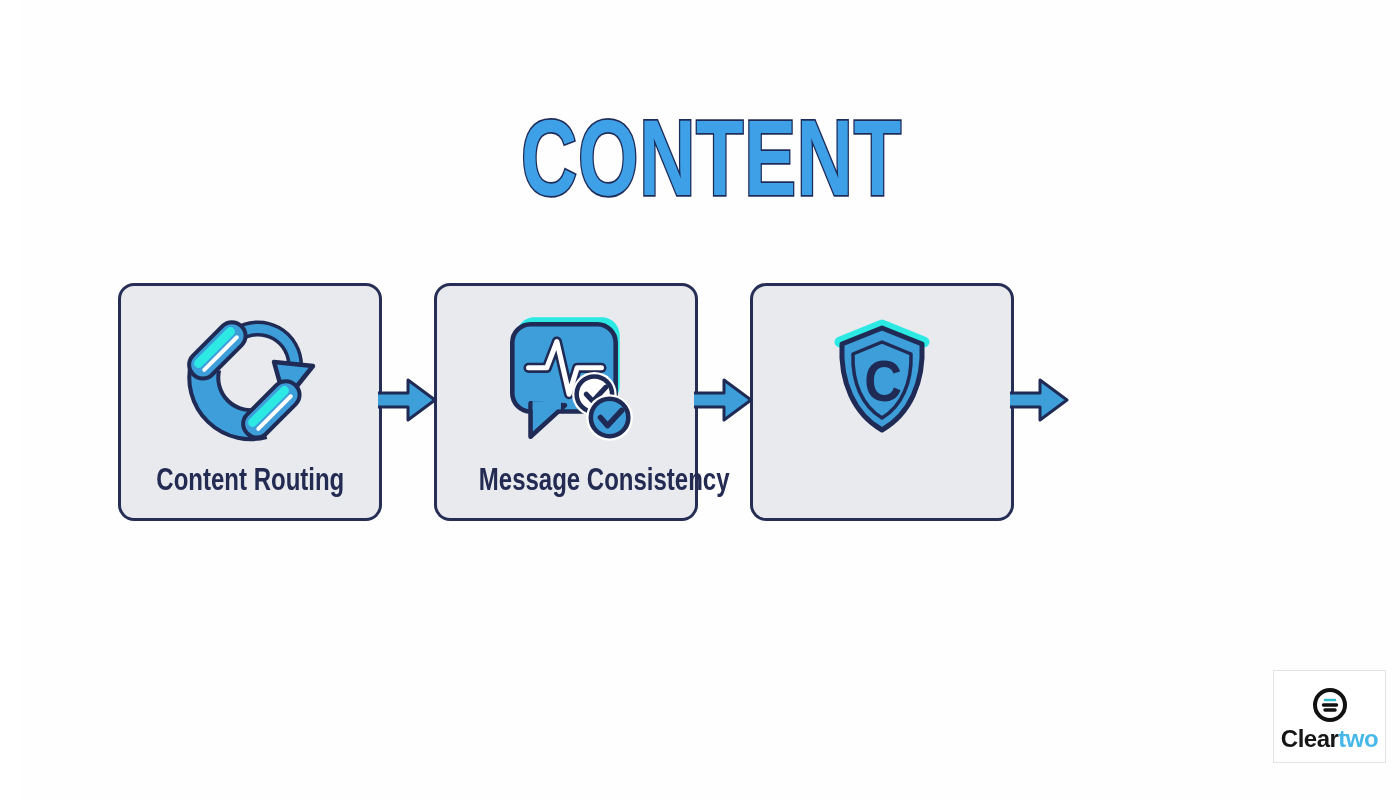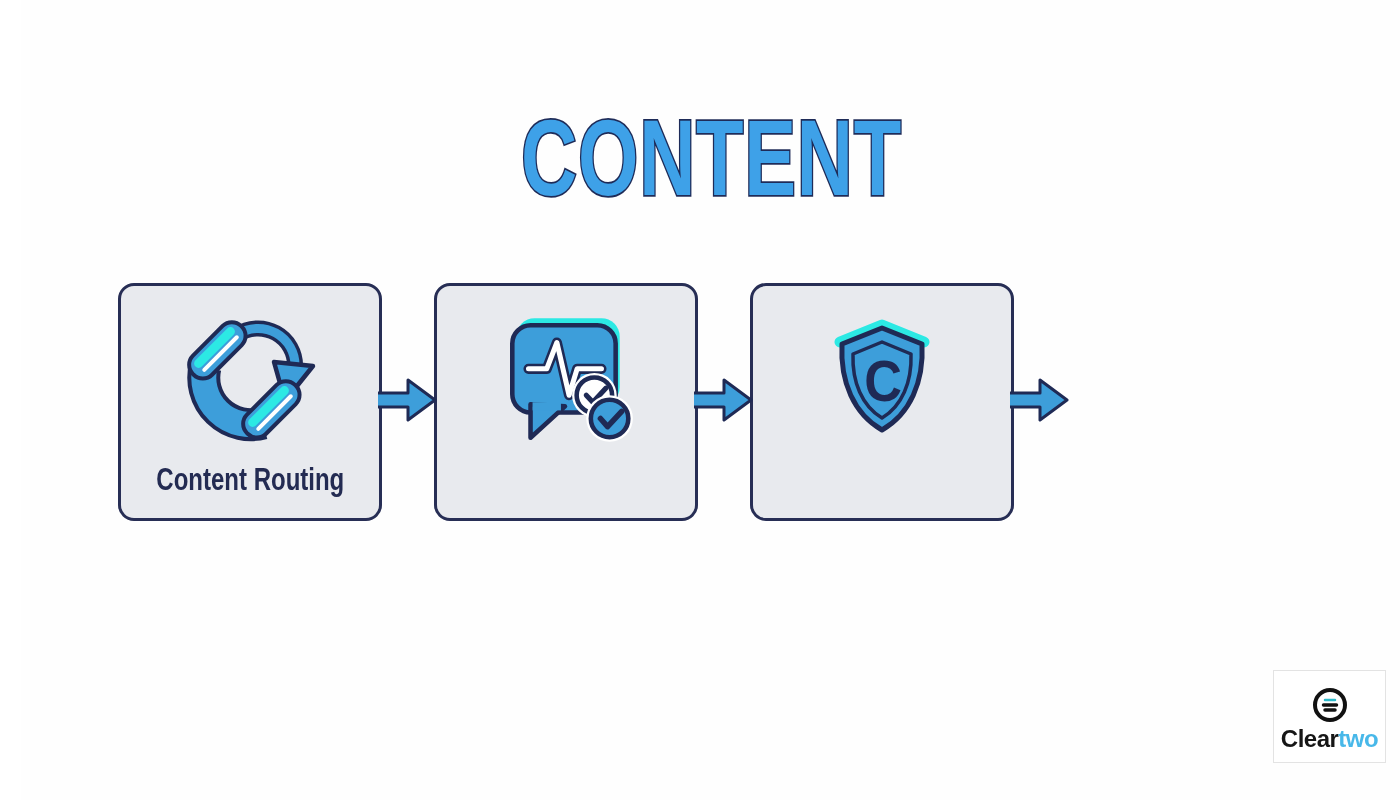"Message Consistency" div.label-wrap { html: none -> <div> <span>Message Consistency</span> </div> }
